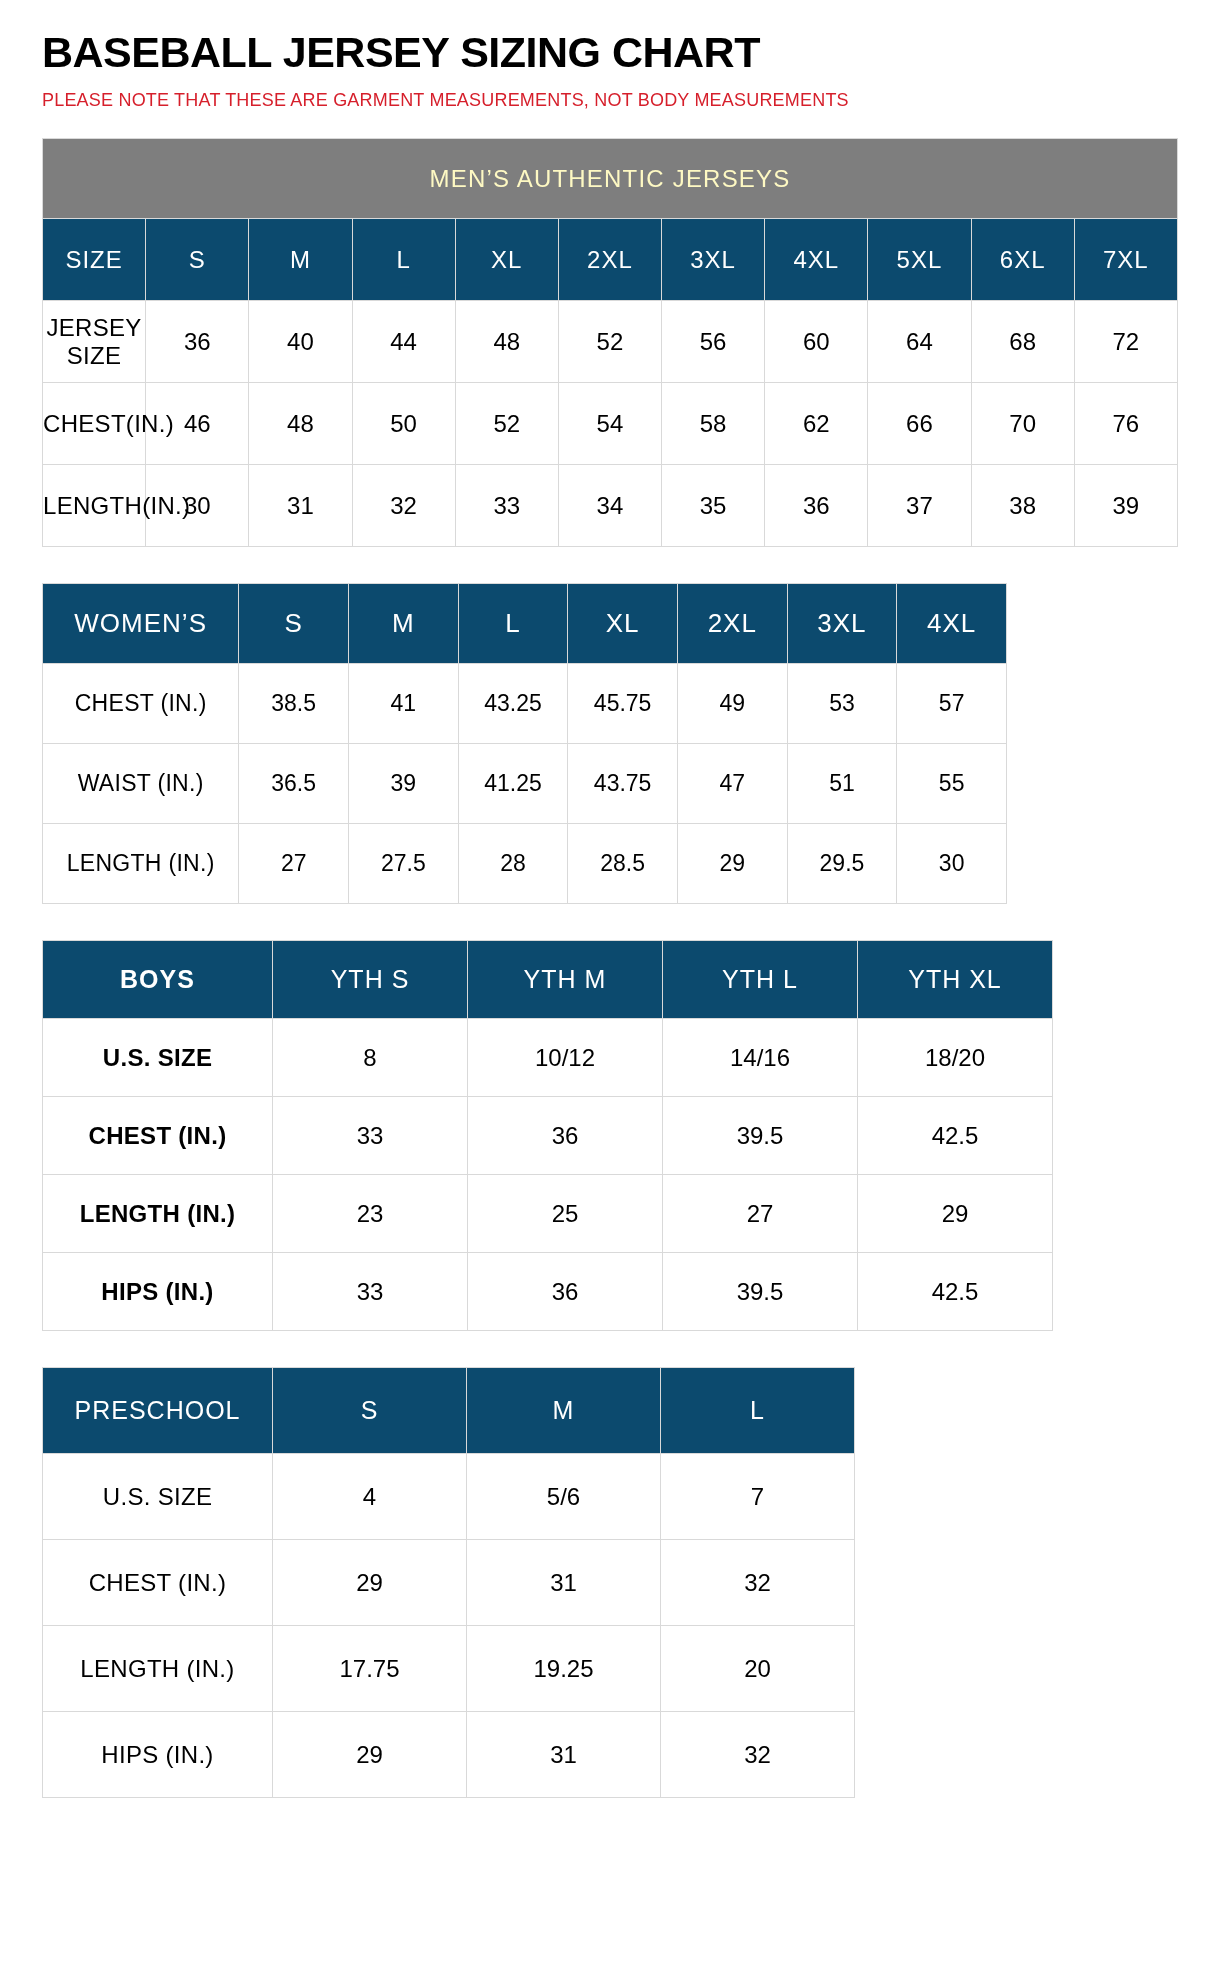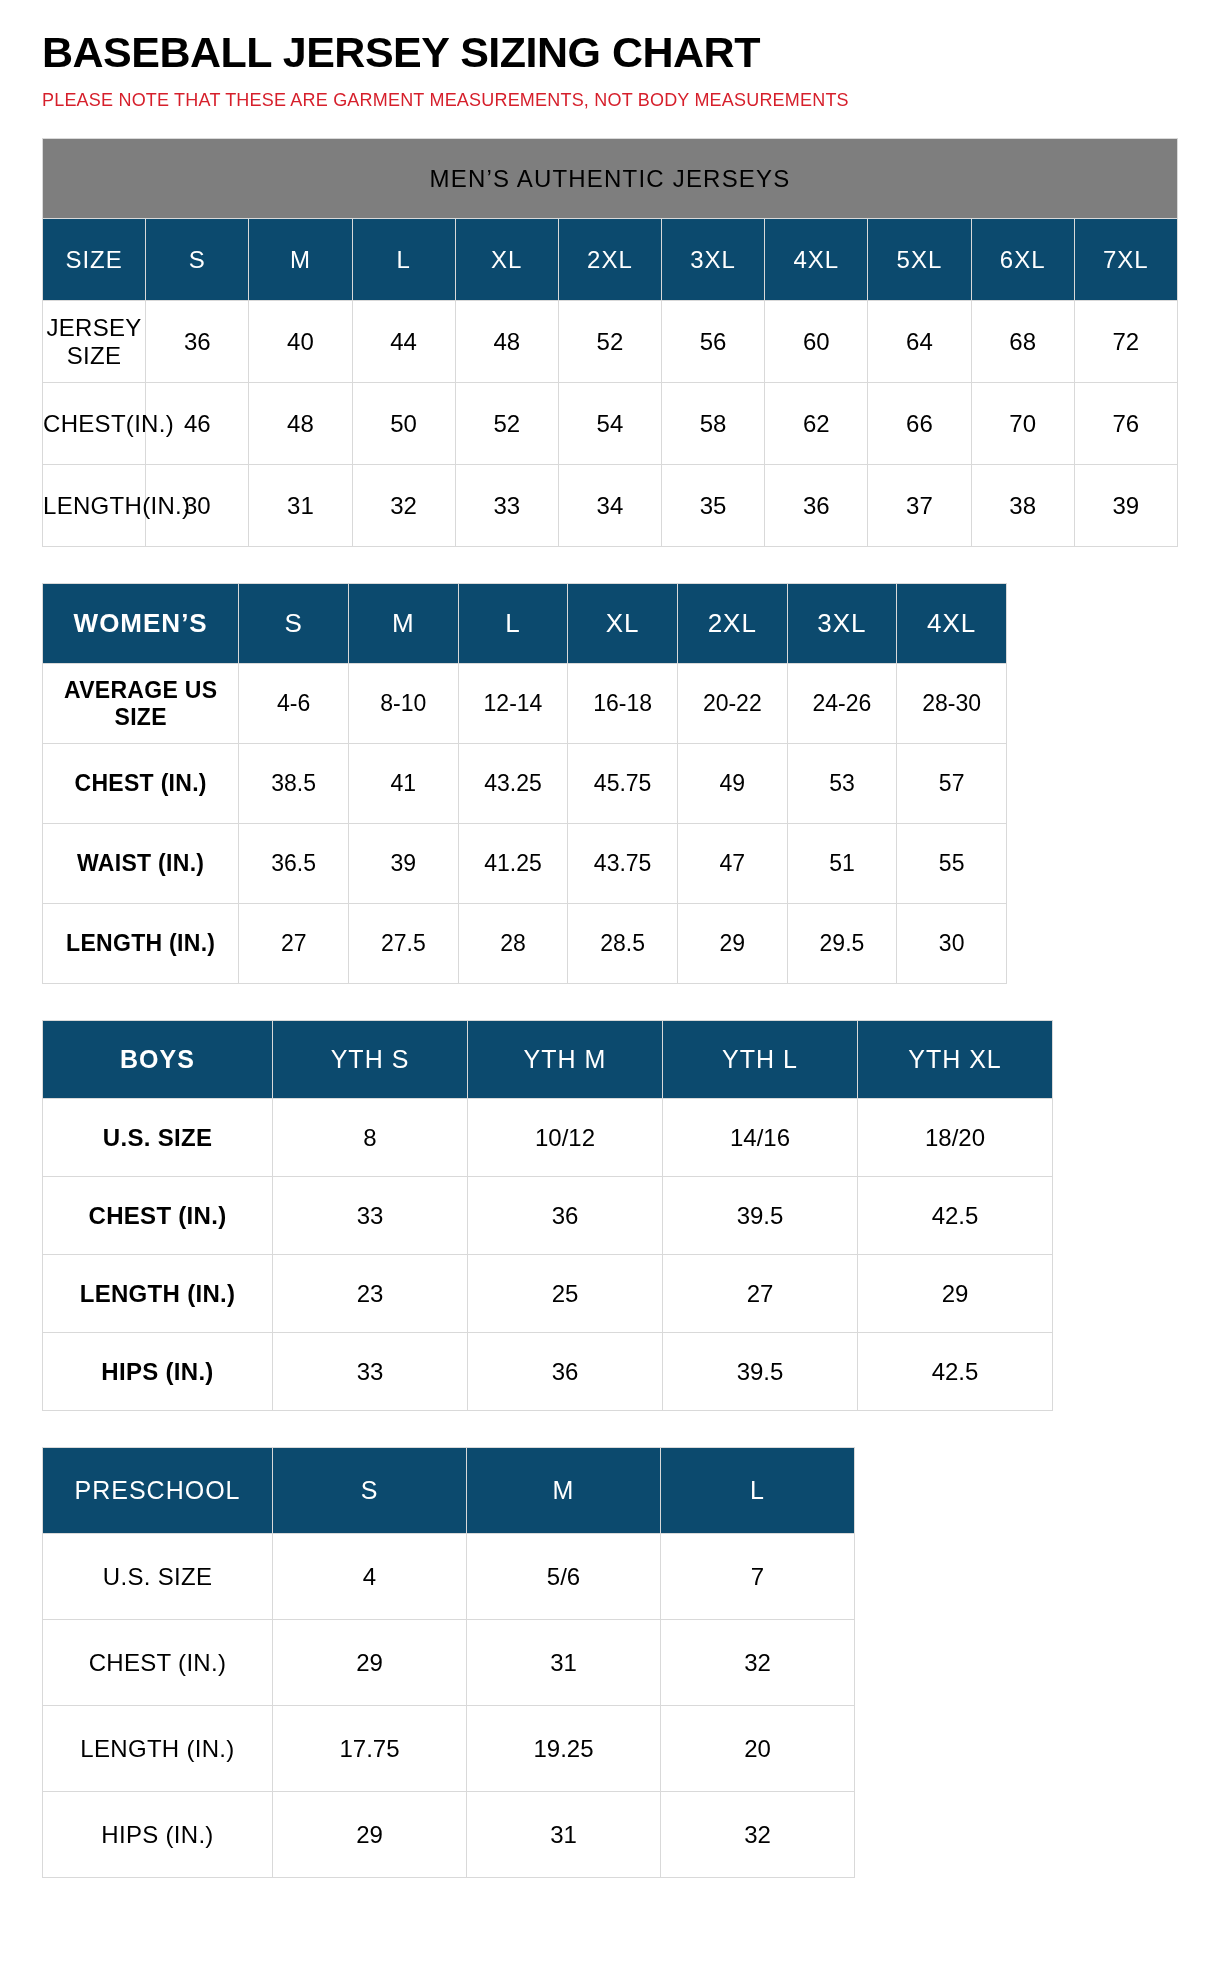"MEN’S AUTHENTIC JERSEYS" .banner { color: #000000 -> #fef9c3 }
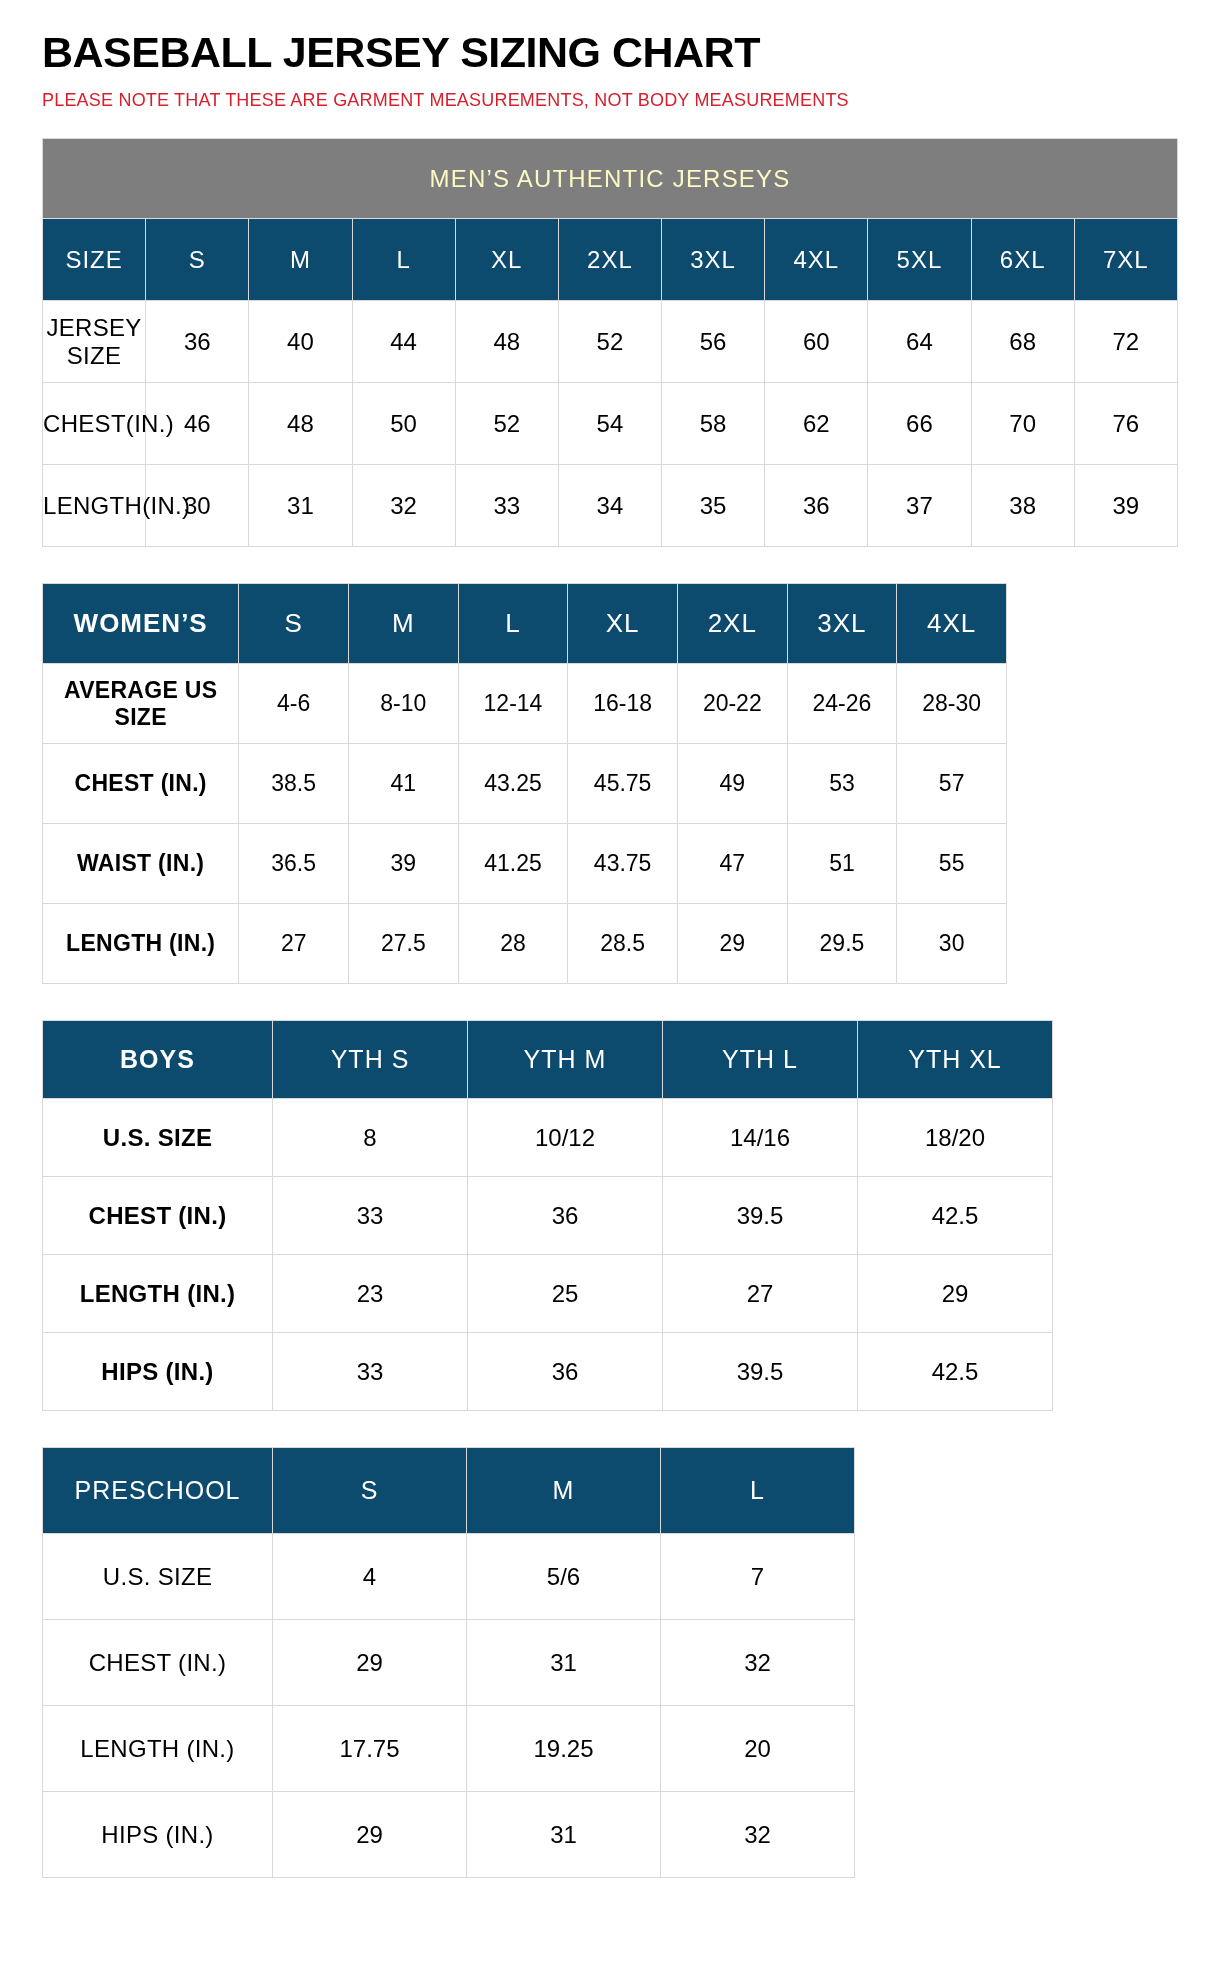"WOMEN’S" .t-women .c-label { font-weight: bold -> none }
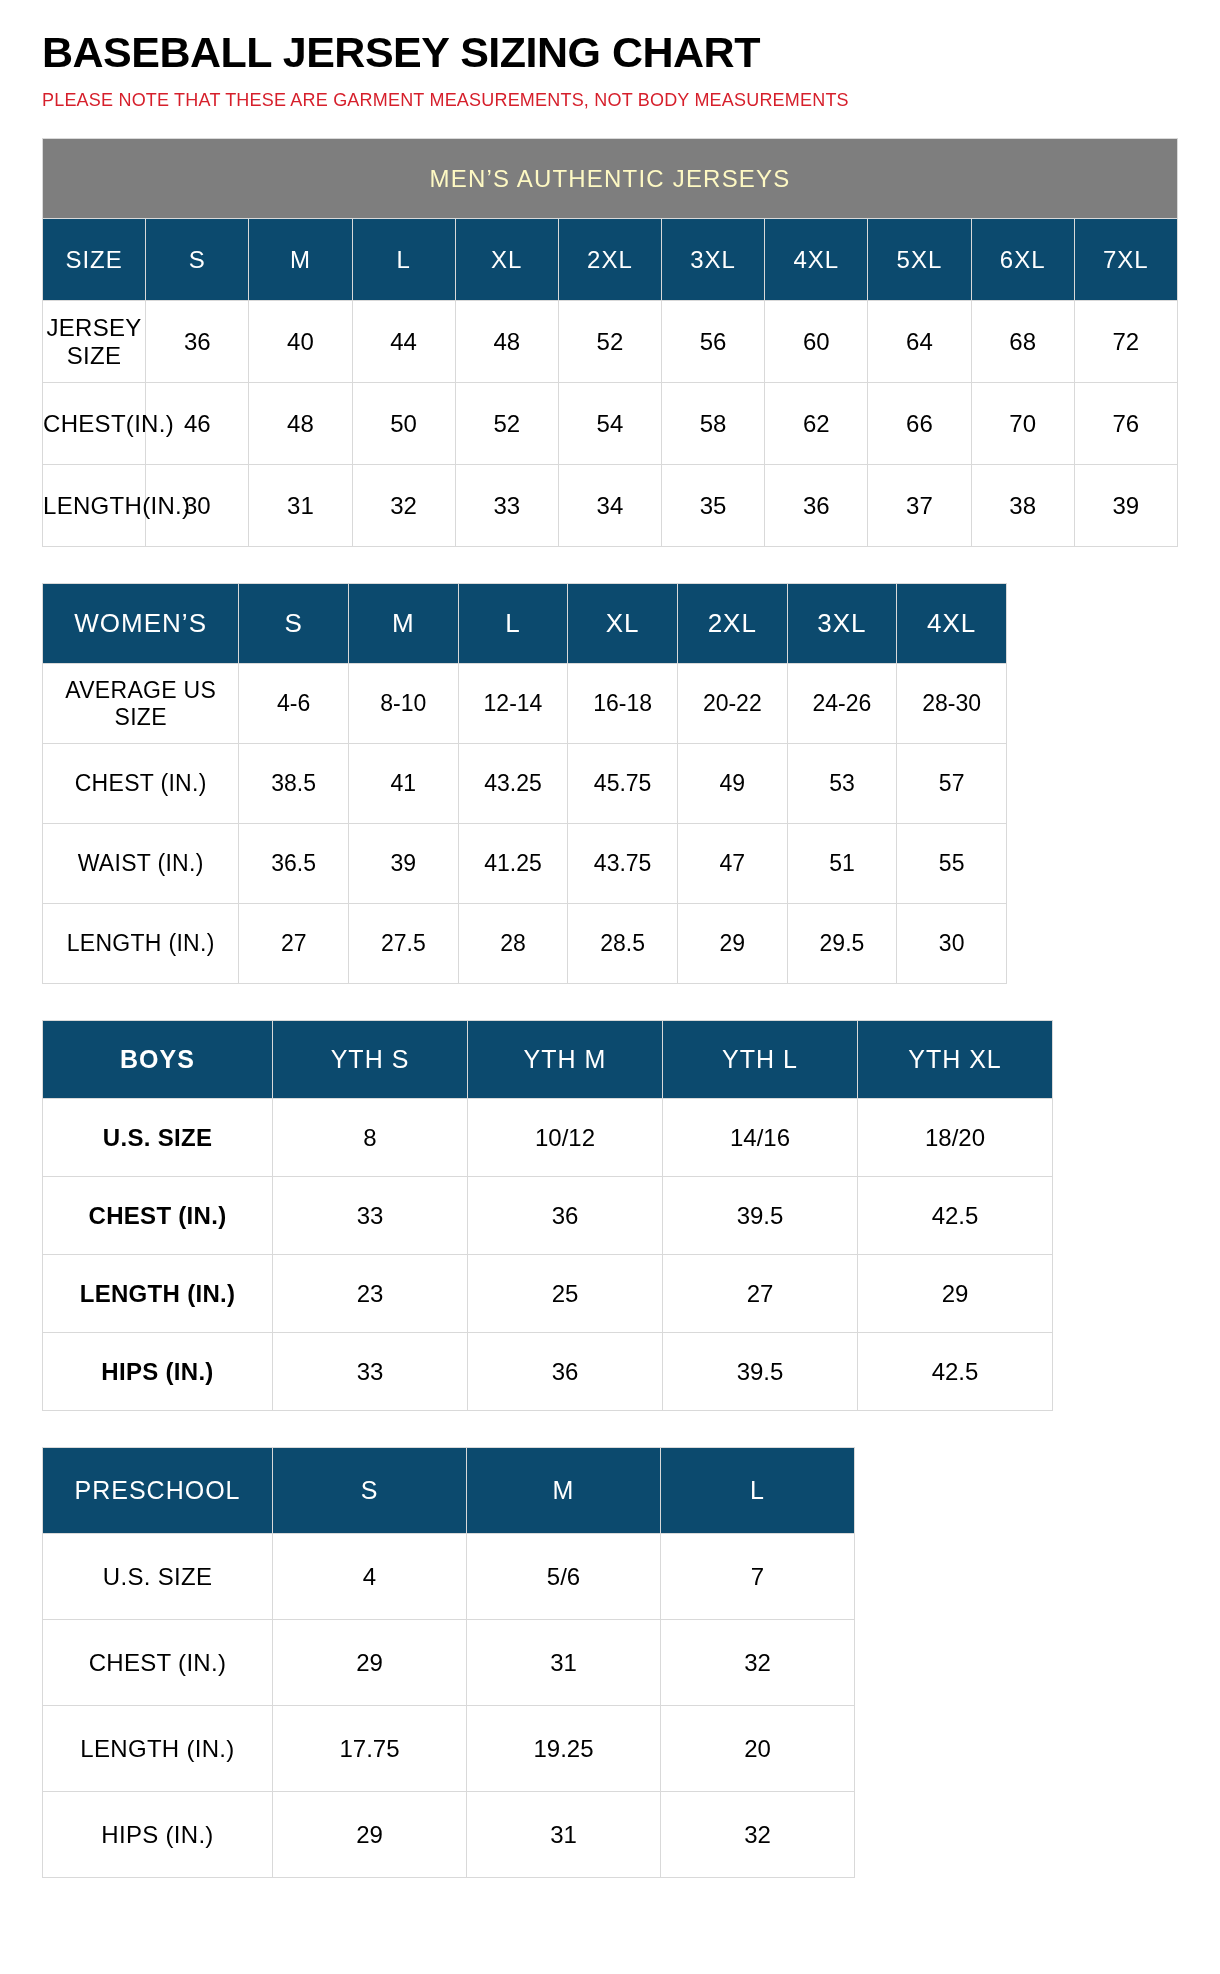"AVERAGE US SIZE" tr { html: <tr> <td>AVERAGE US SIZE</td> <td>4-6</td> <td>8-10</td> <td>12-14</td> <td>16-18</td> <td>20-22</td> <td>24-26</td> <td>28-30</td> </tr> -> none }
